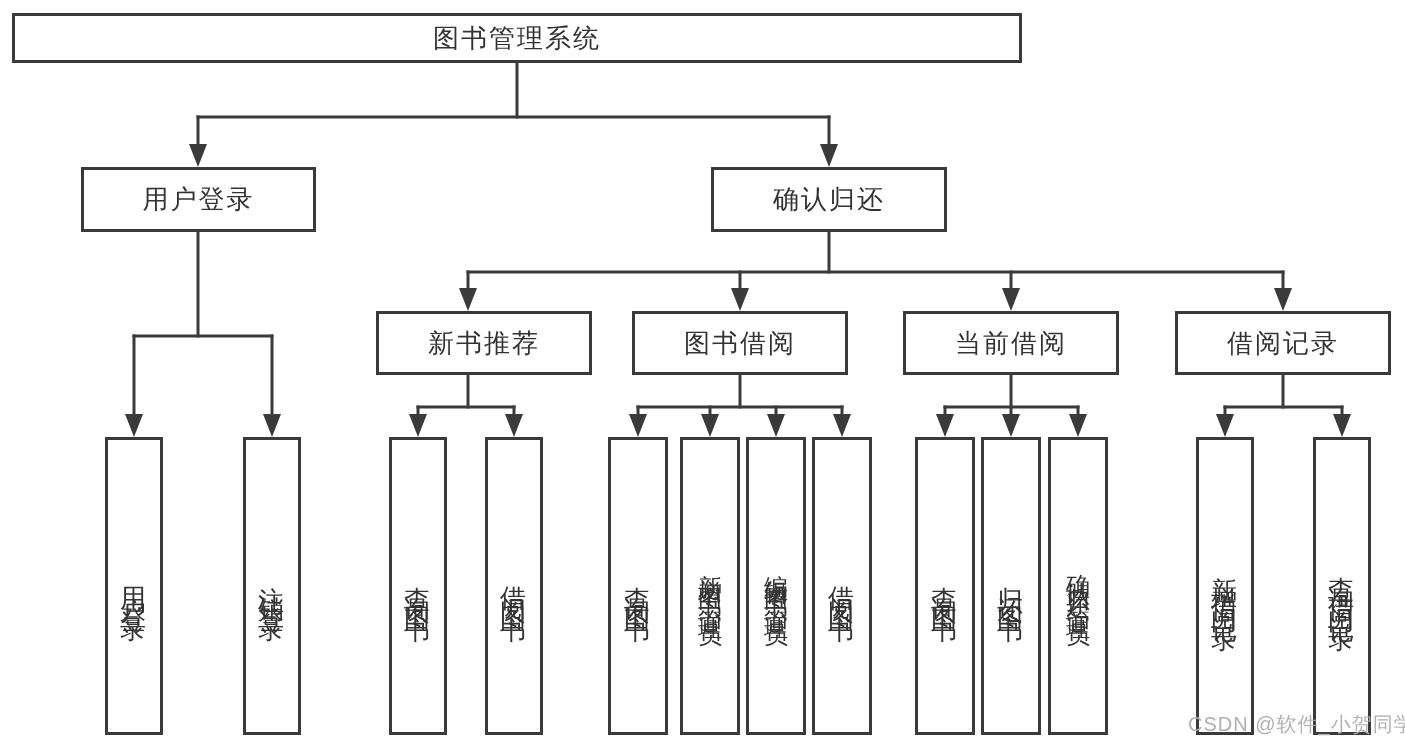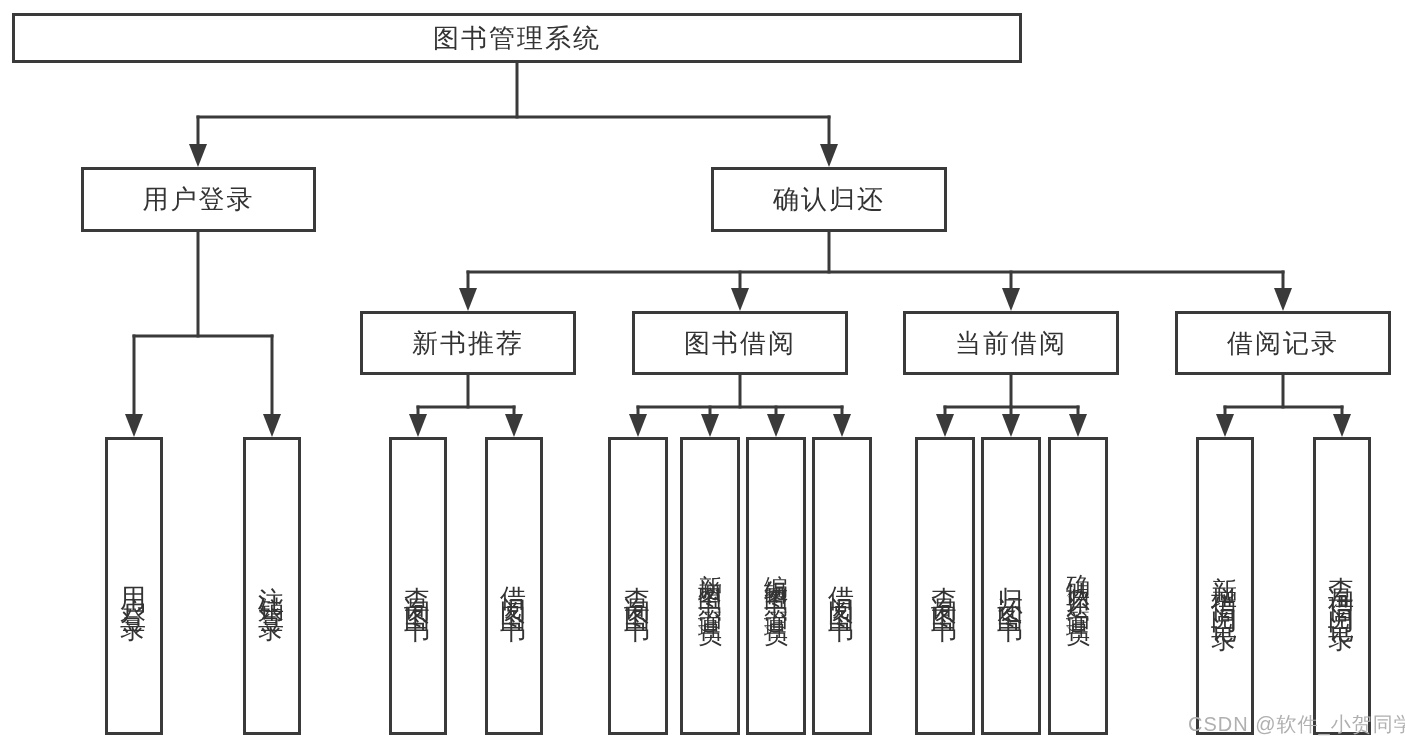"新书推荐" div.node { left: 360px -> 376px }
